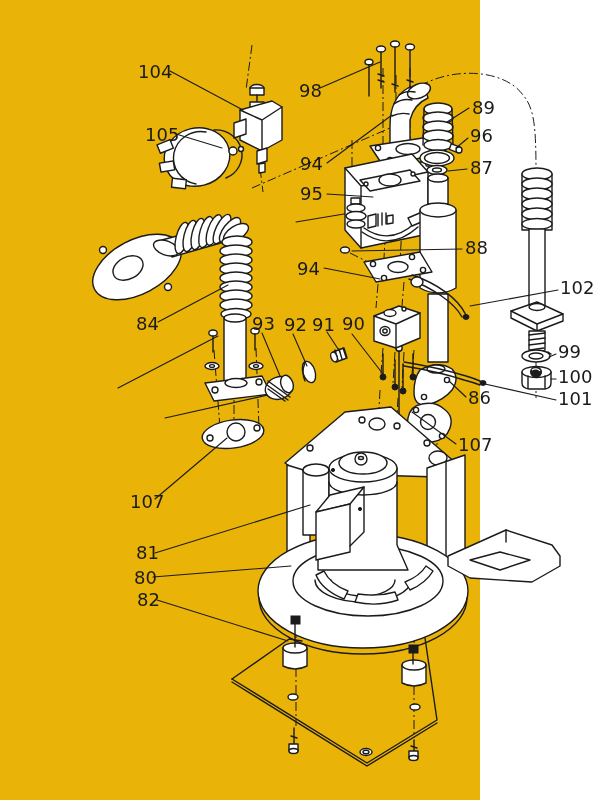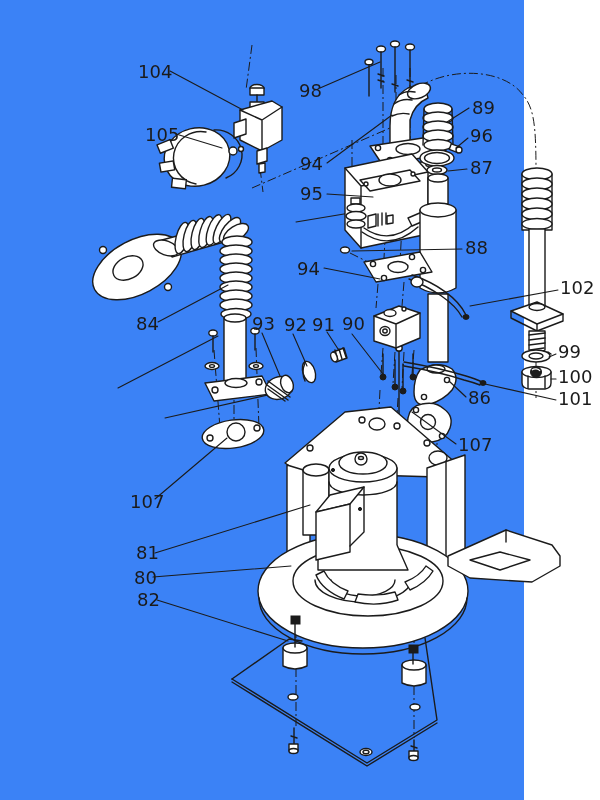"104" #stage { background: #3b82f6 -> #eab308; width: 524px -> 480px }
